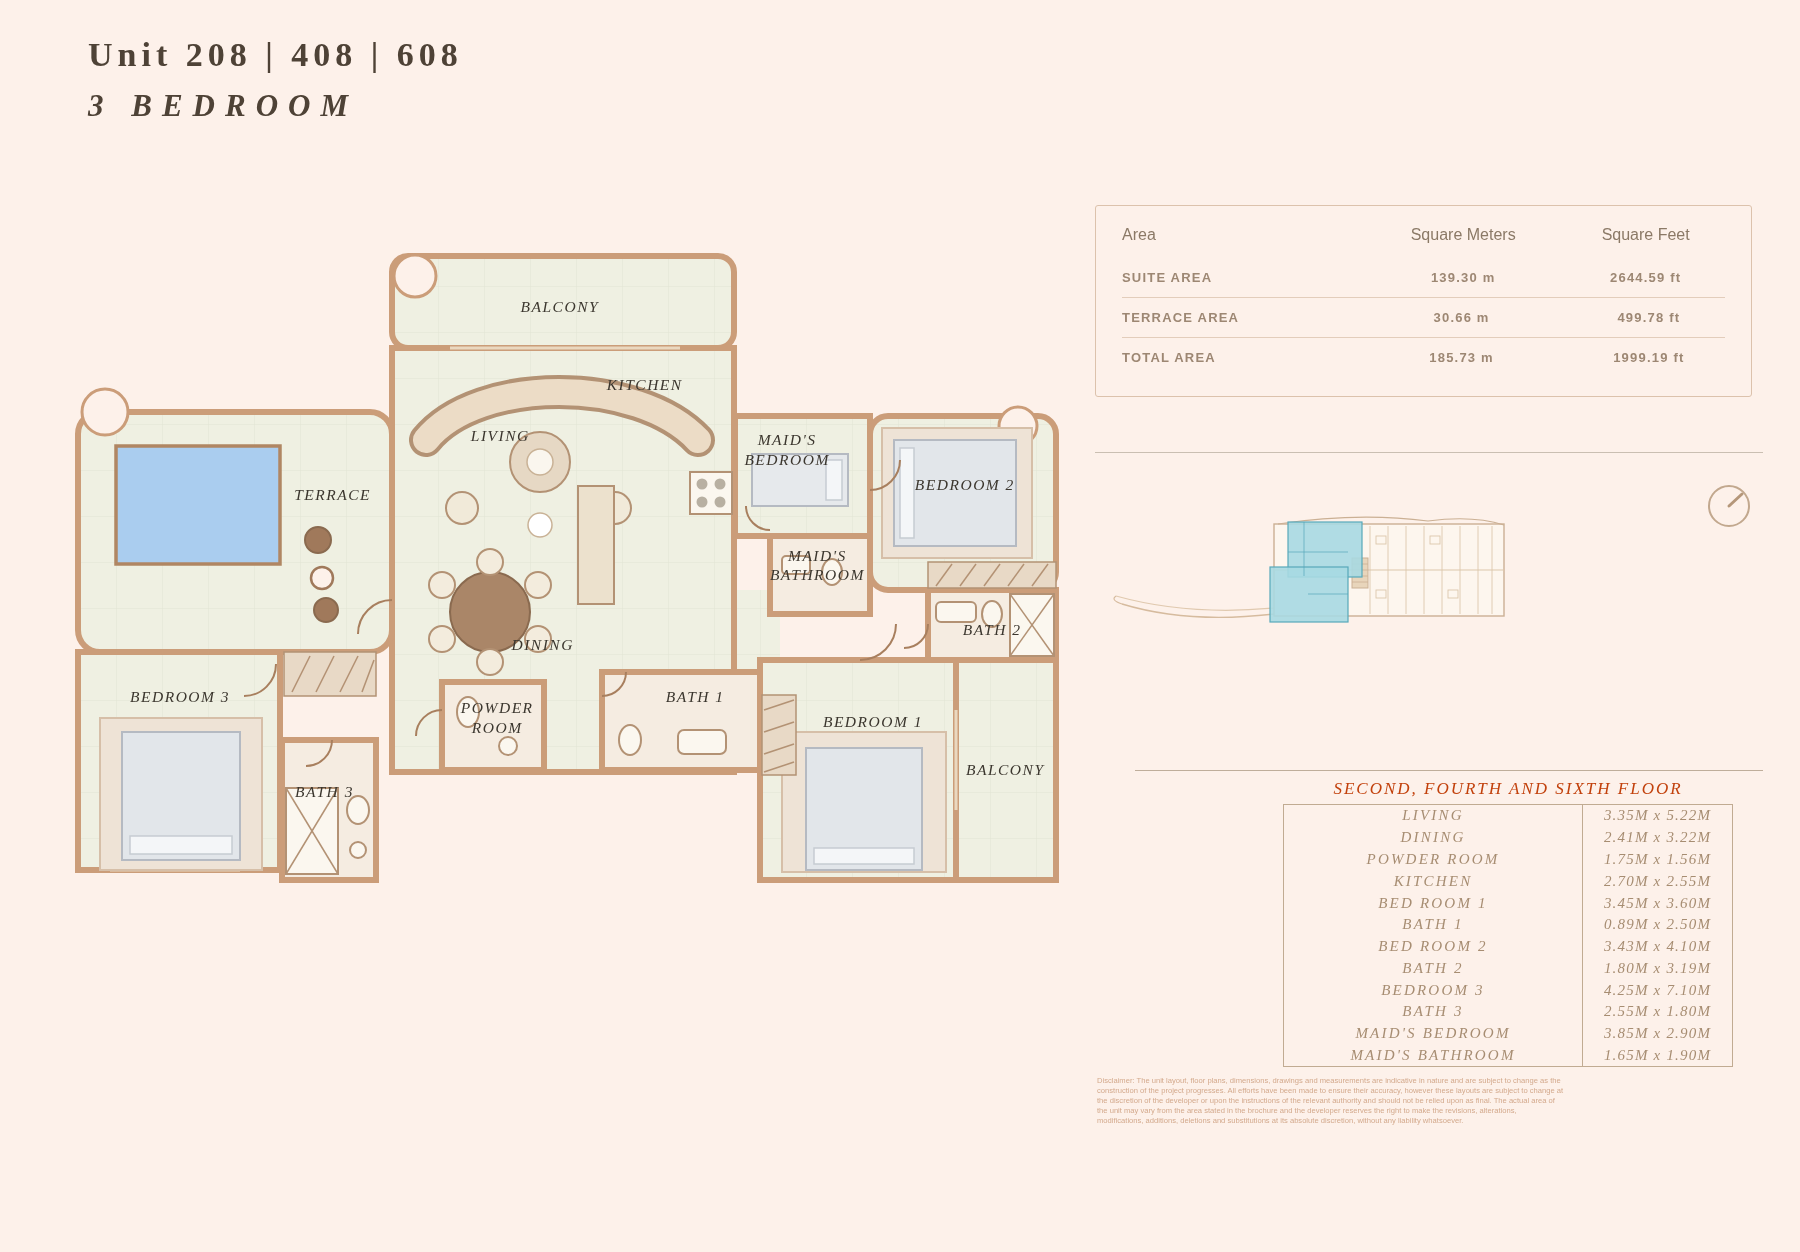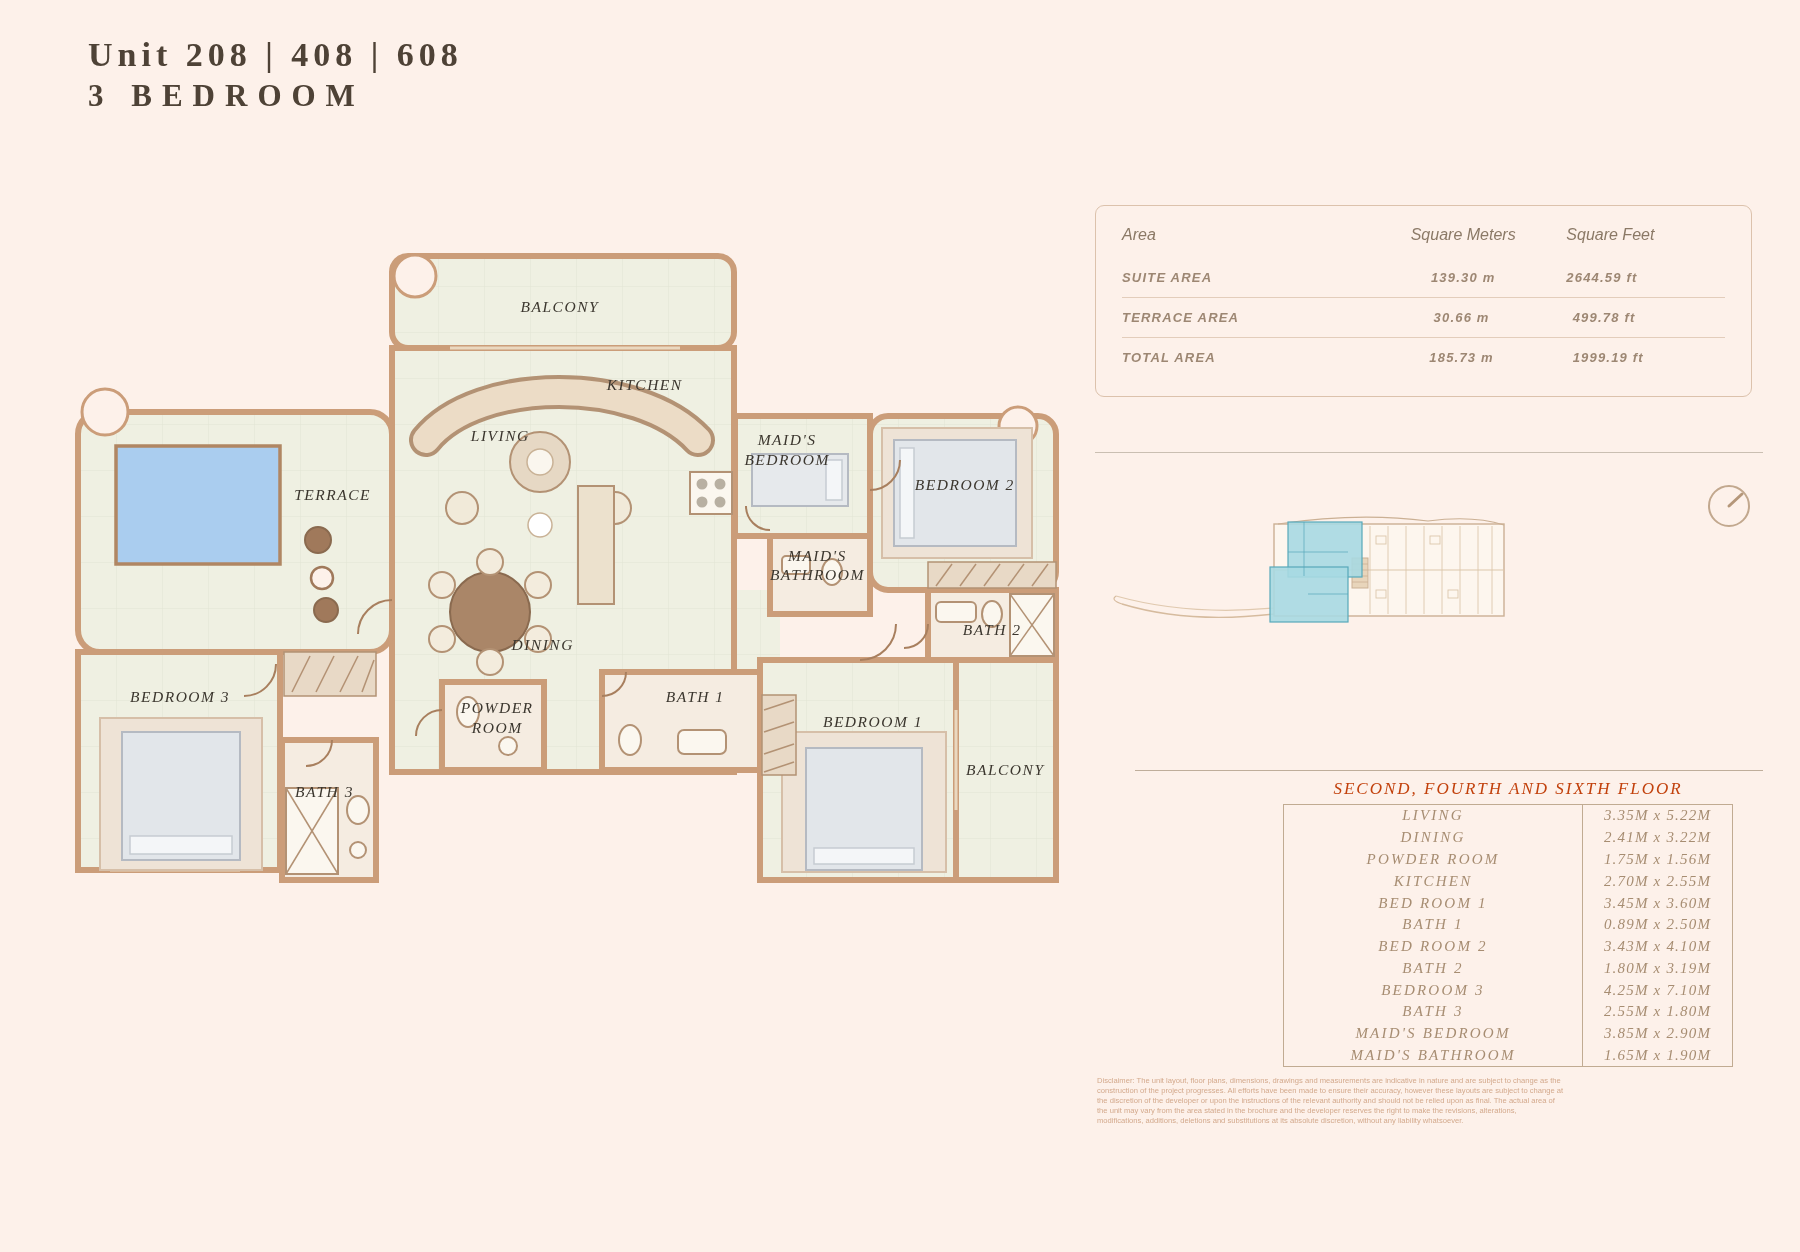"3 BEDROOM" .title-line2 { font-style: none -> italic; margin-top: 4px -> 14px }
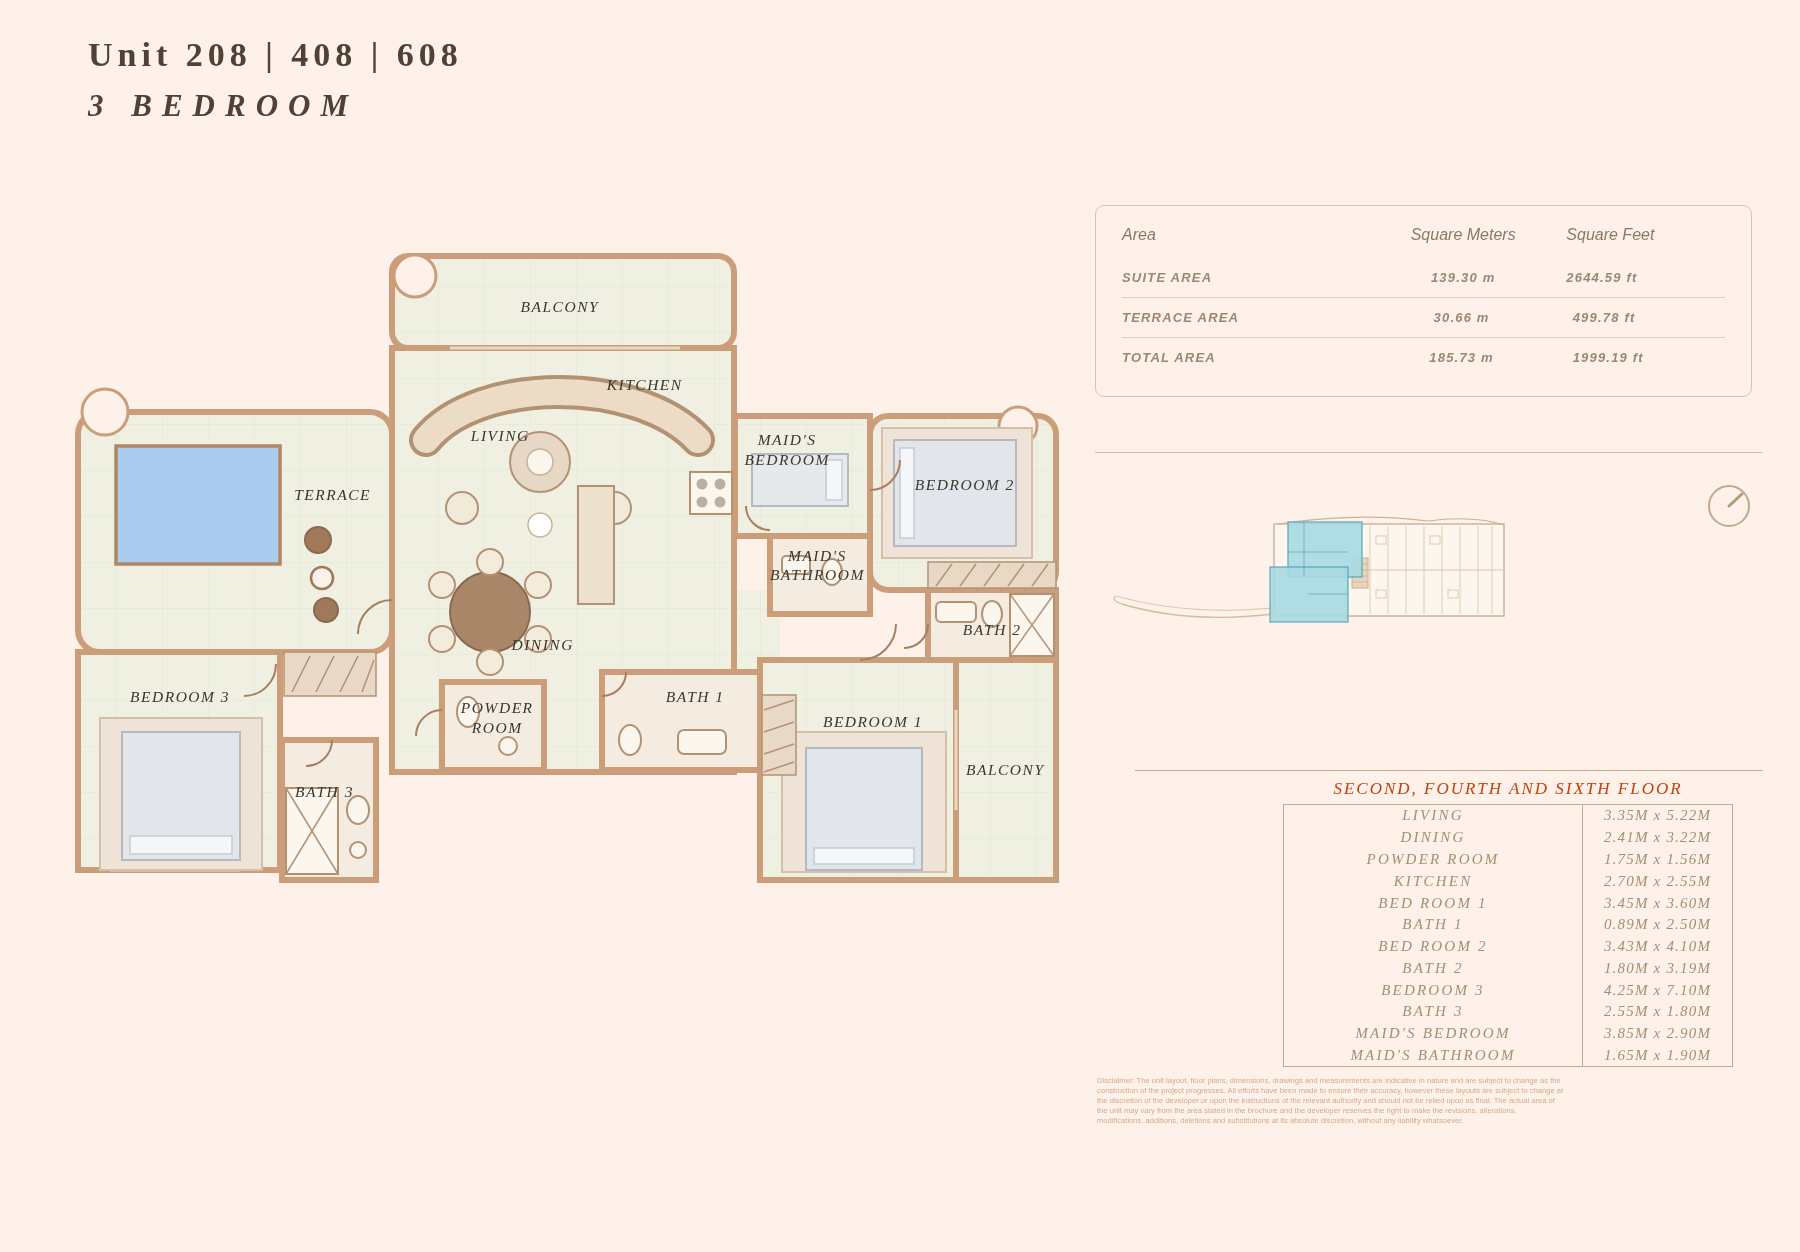"Area" .area-card { border-radius: 9px -> 3px; font-style: italic -> none }
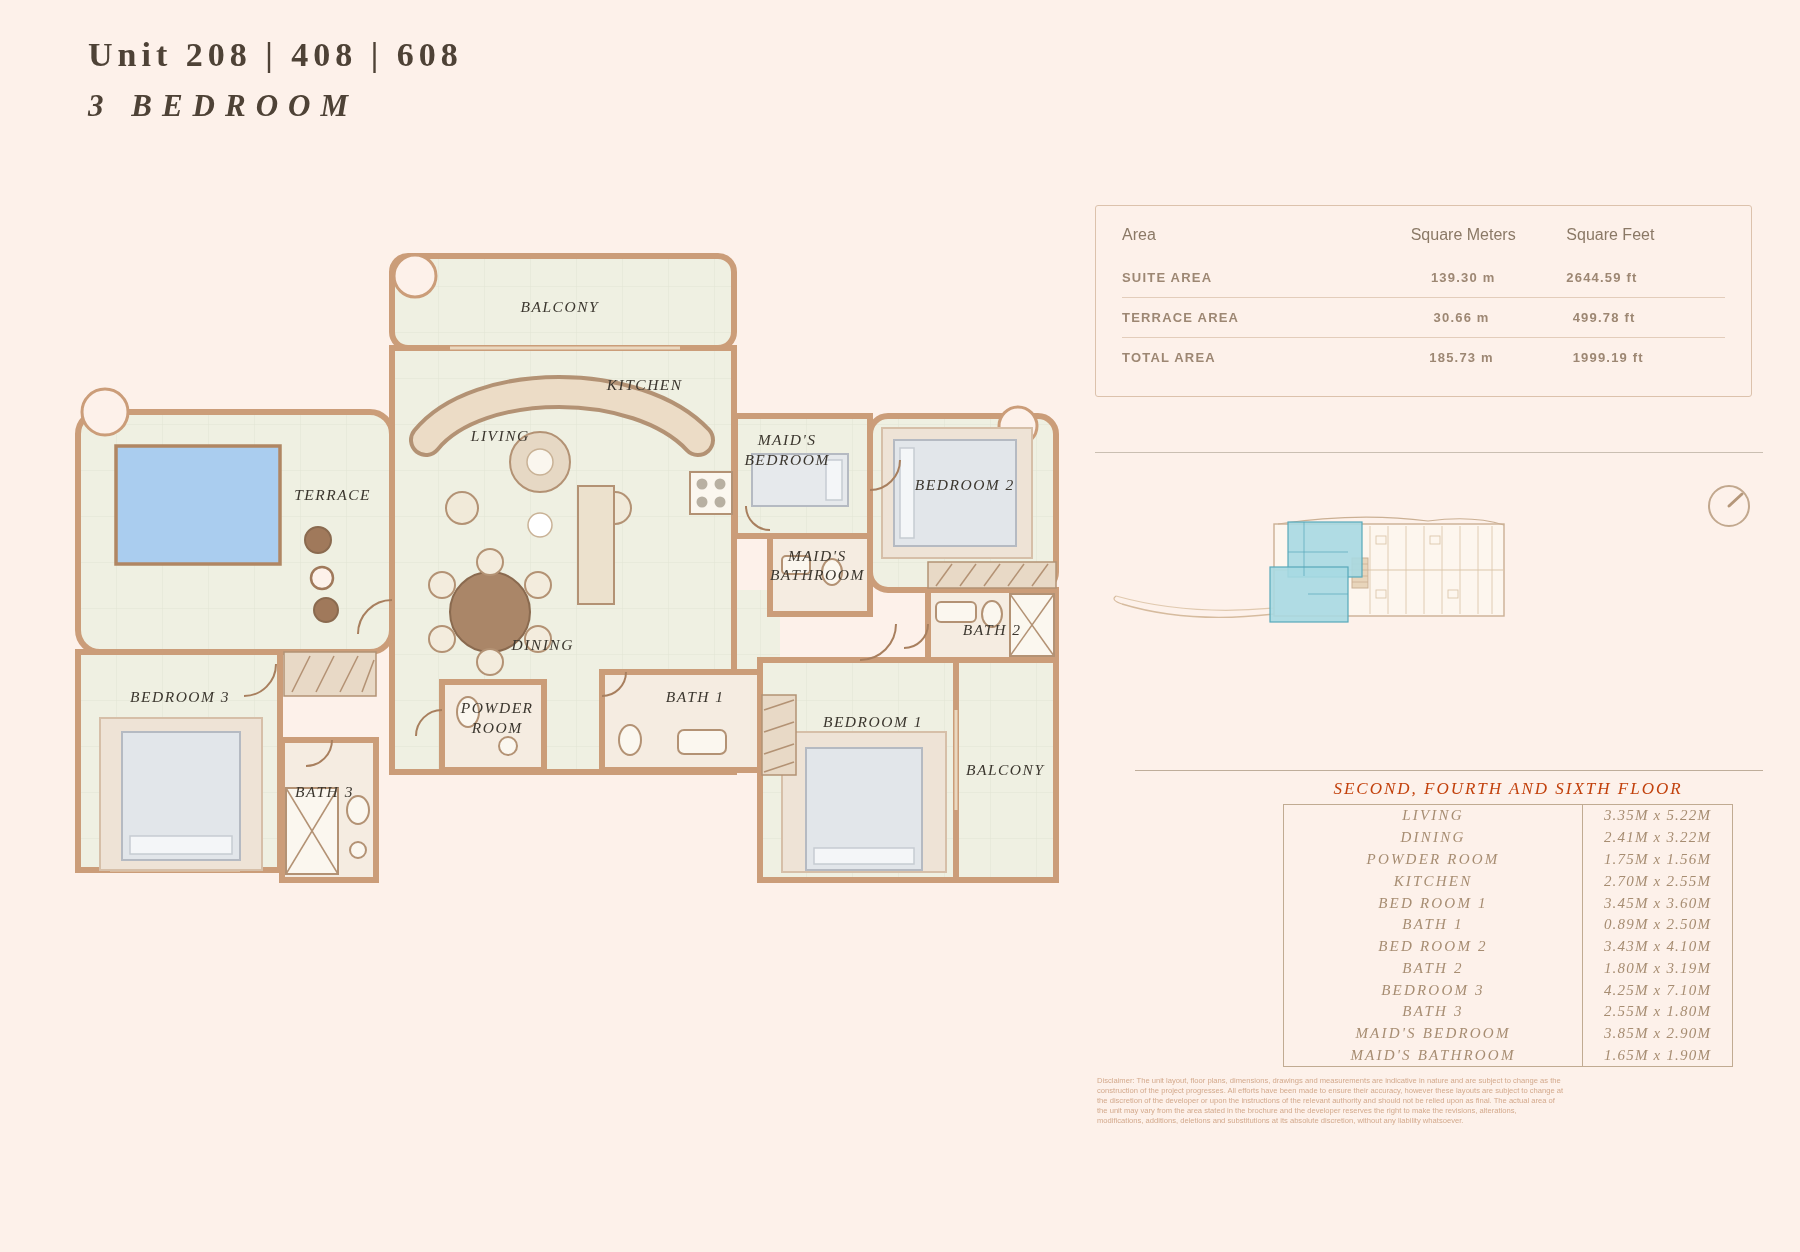"Square Feet" .ar { text-align: left -> center }
